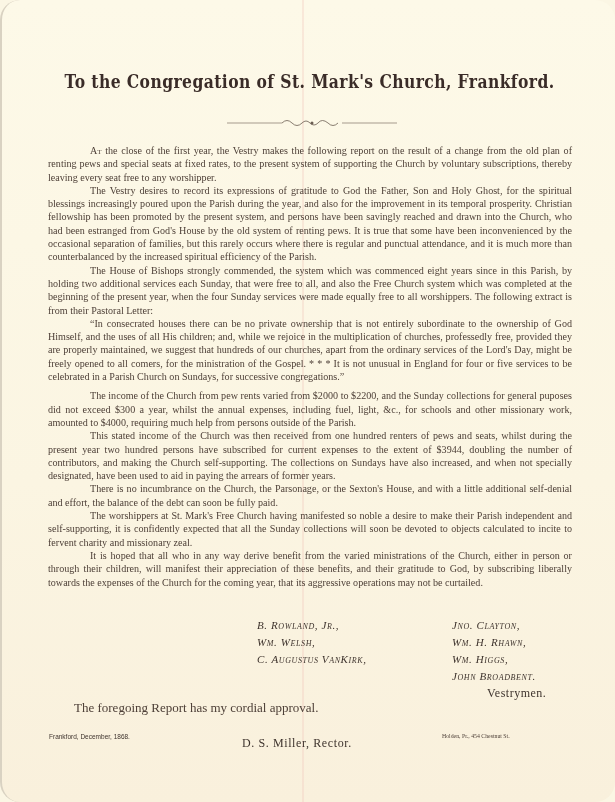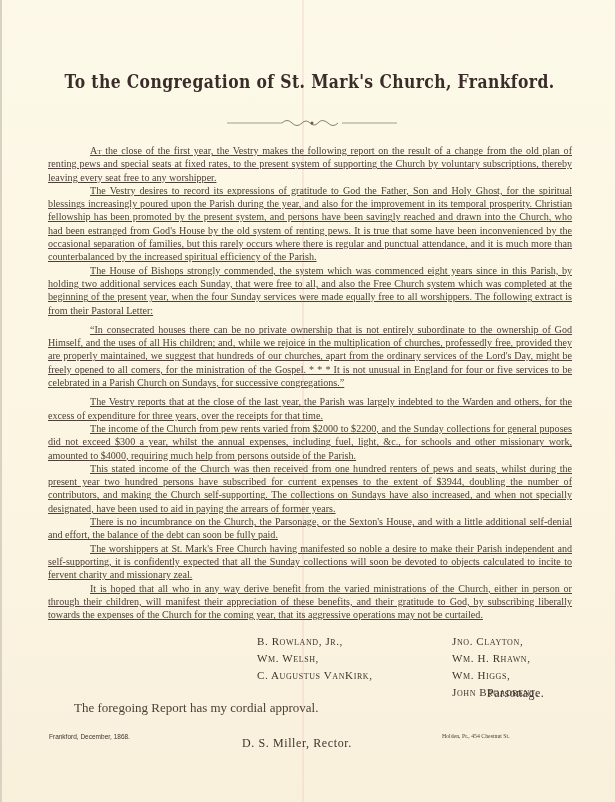"To the Congregation of St." .page { border-radius: none -> 20px }
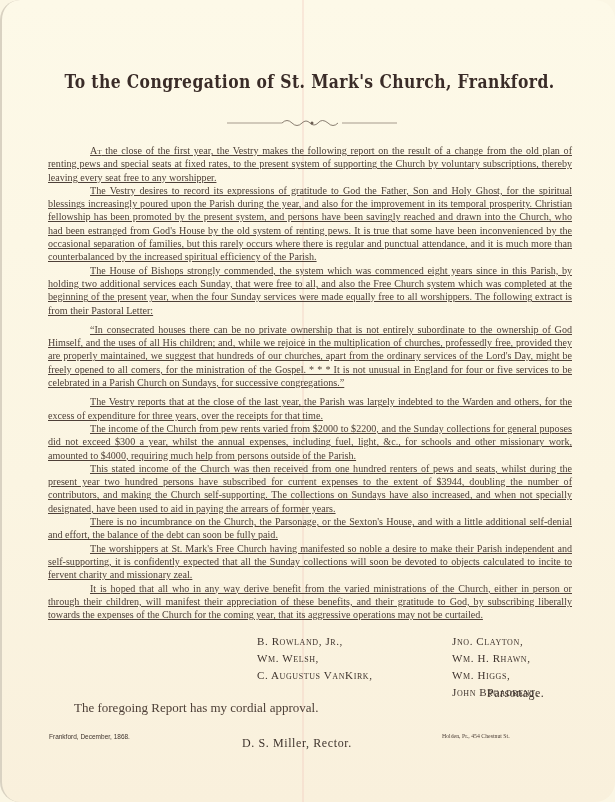"At the close of the" .body-text p { text-decoration: underline -> none }
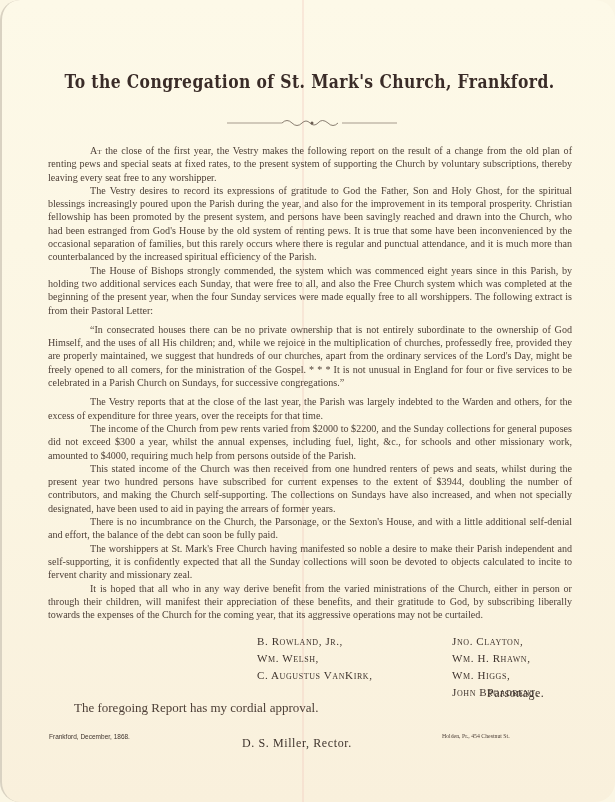"“In consecrated houses there can" .body-text p.quote { margin-top: 6px -> none }
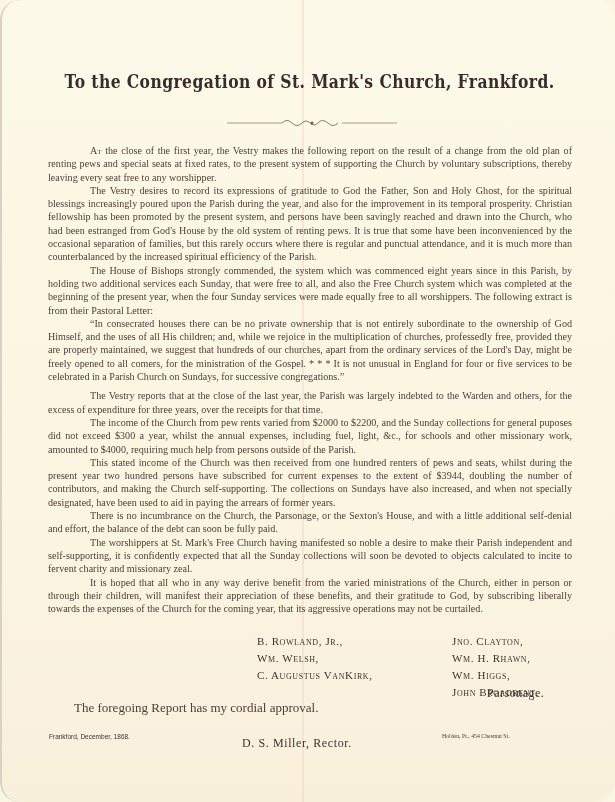"The Vestry reports that at" p { html: <p>The Vestry reports that at the close of the last year, the Parish was largely indebted to the Warden and others, for the excess of expenditure for three years, over the receipts for that time.</p> -> none }
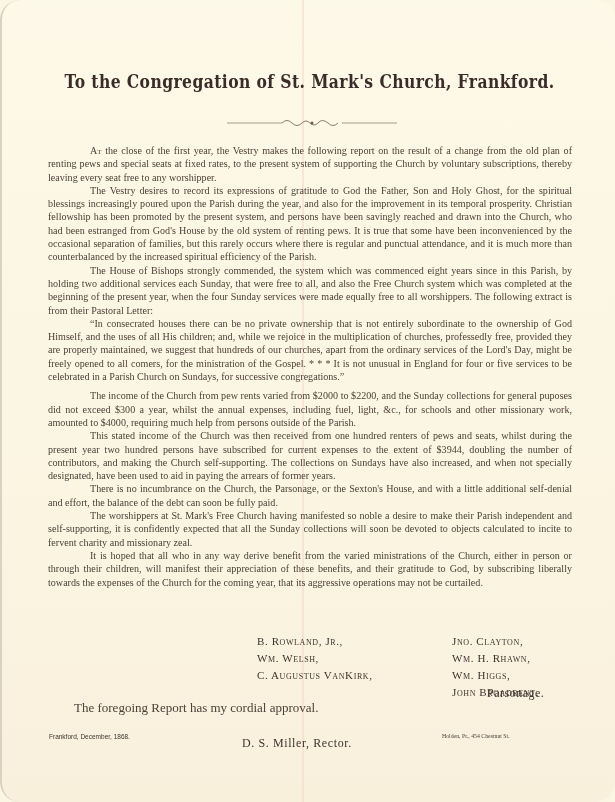"B. Rowland, Jr.," .signers .col { font-style: none -> italic; top: 16px -> 0 }
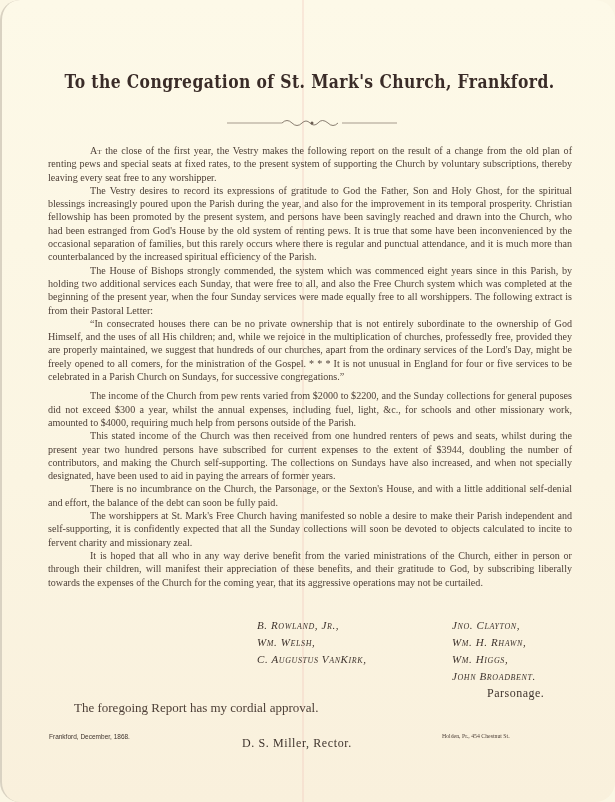"Parsonage." div.vestrymen { text: Parsonage -> Vestrymen }
